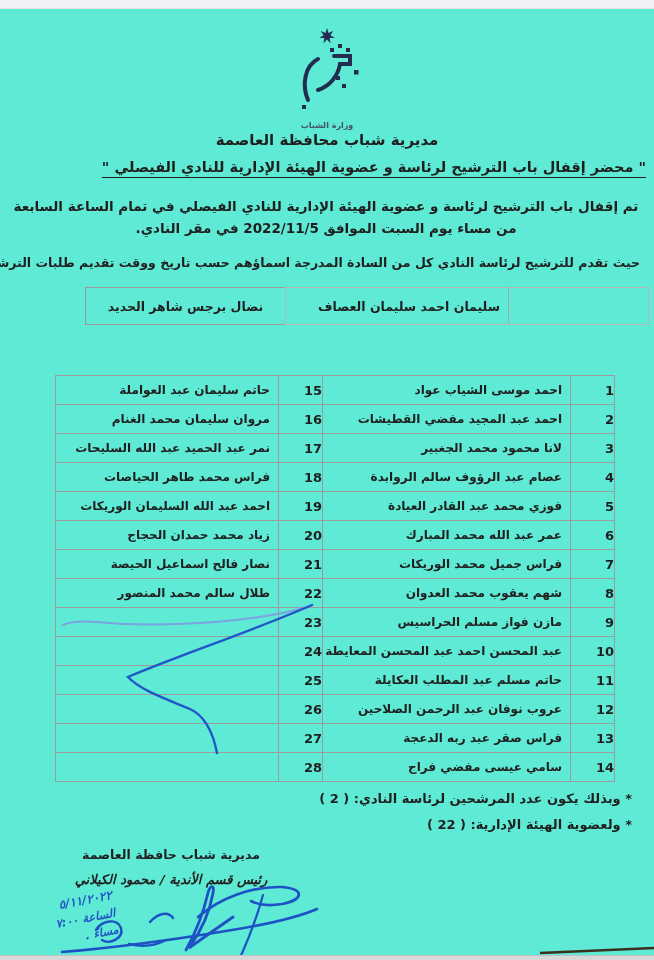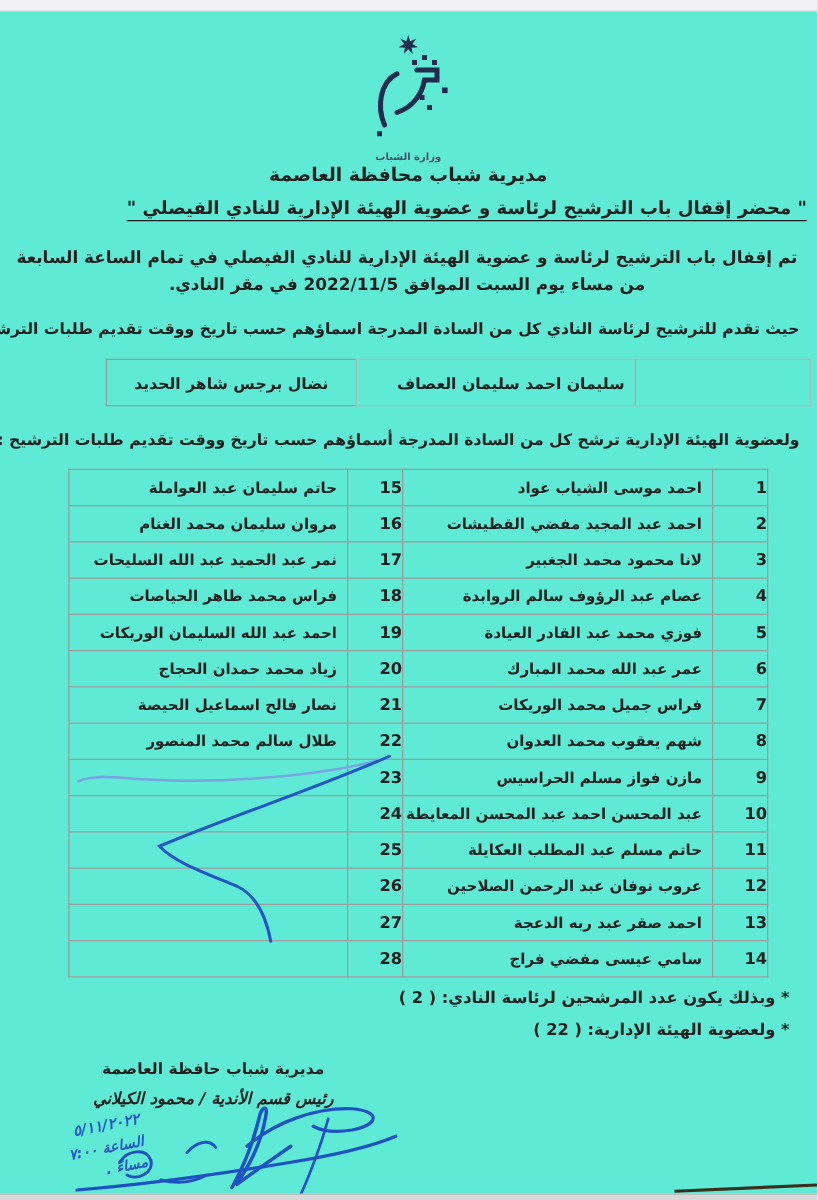"ولعضوية الهيئة الإدارية ترشح كل" div.sentence { html: <div>ولعضوية الهيئة الإدارية ترشح كل من السادة المدرجة أسماؤهم حسب تاريخ ووقت تقديم طلبات الترشيح :</div> -> none }
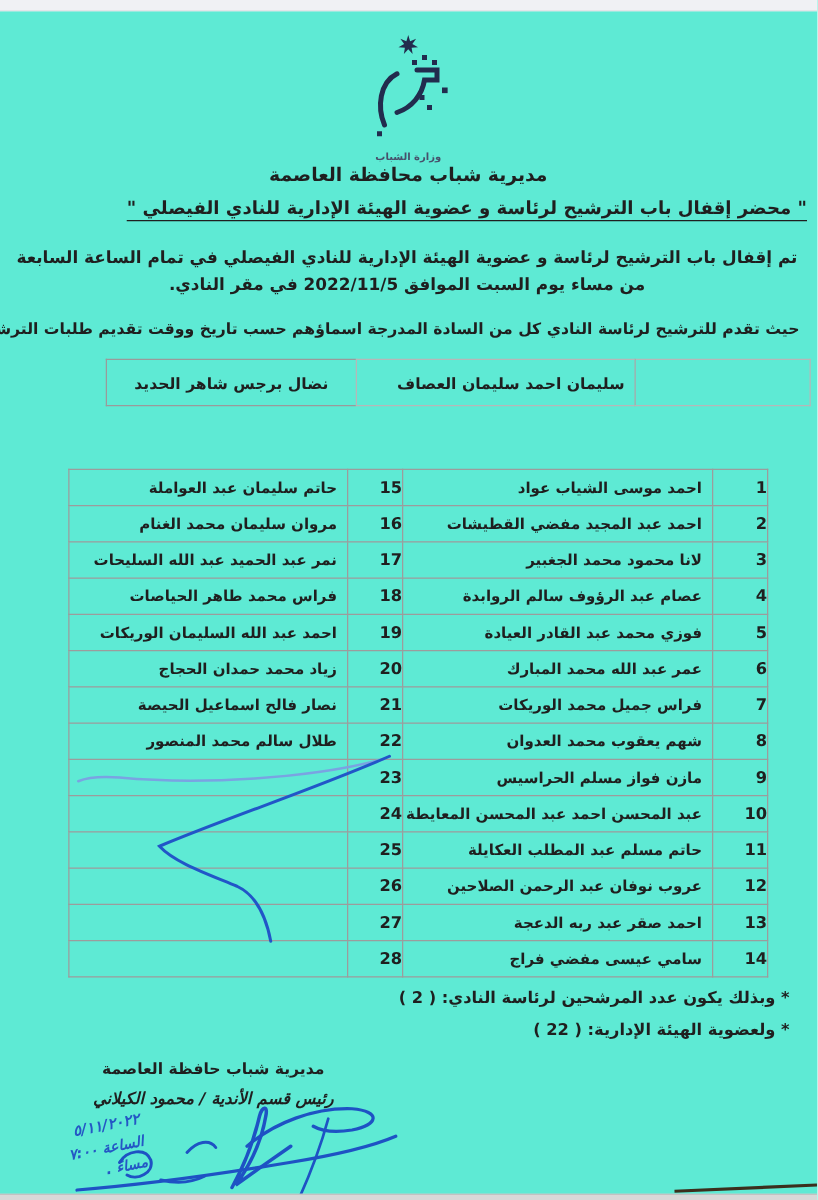"احمد صقر عبد ربه الدعجة" td.name { text: احمد -> فراس }
